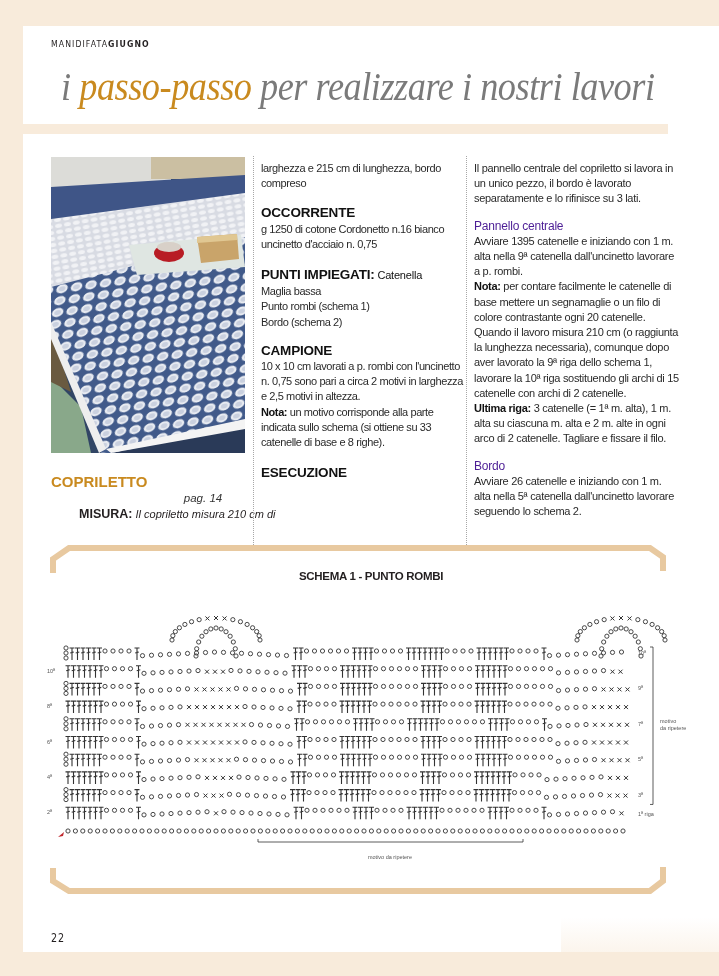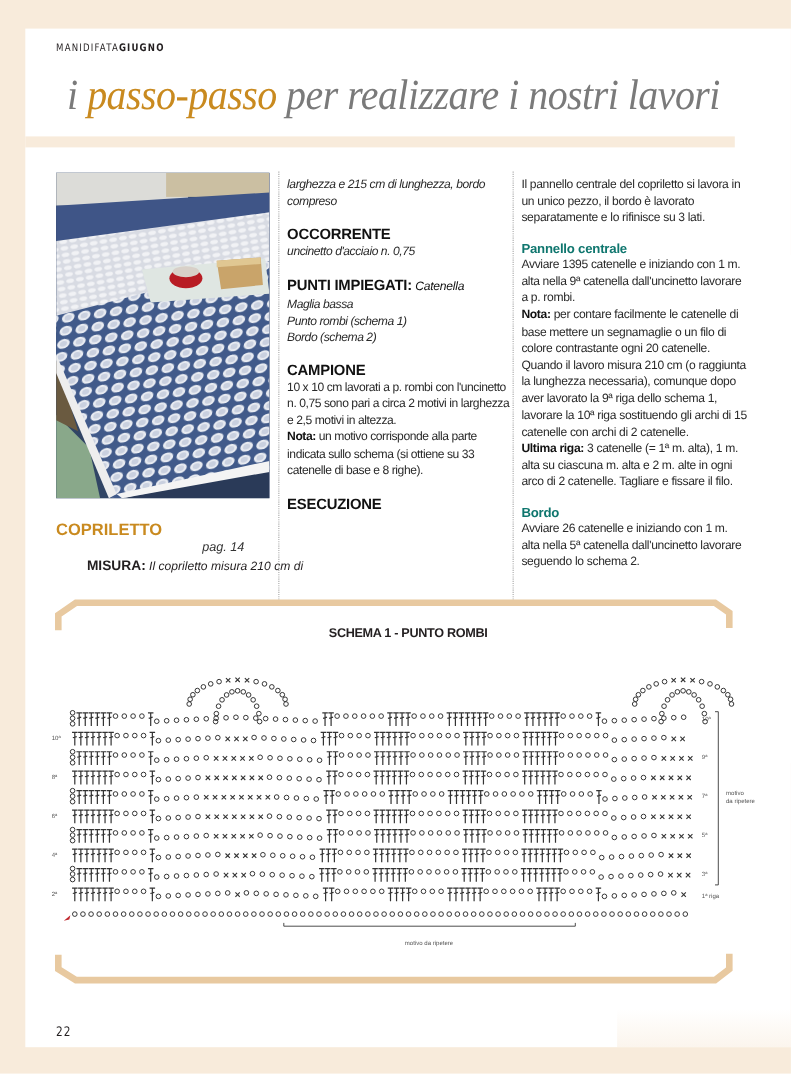"larghezza e 215 cm di" .col .it { font-style: italic -> none }
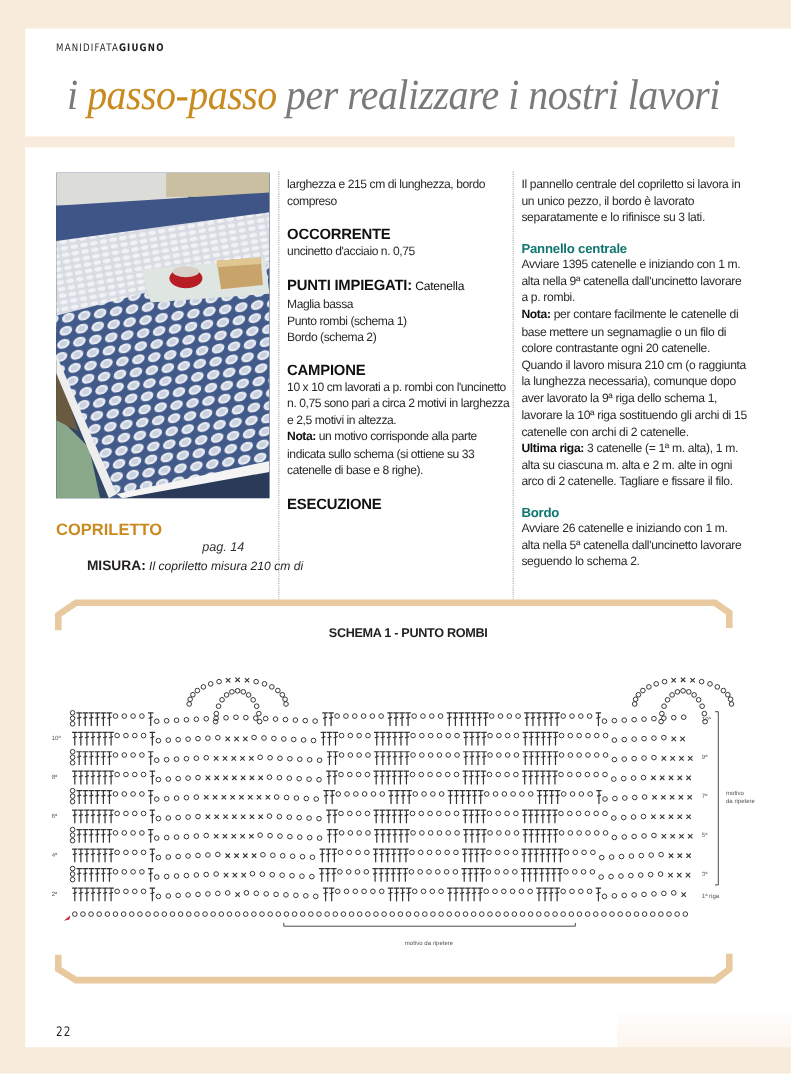"g 1250 di cotone Cordonetto" p.it { html: none -> <p>g 1250 di cotone Cordonetto n.16 bianco</p> }
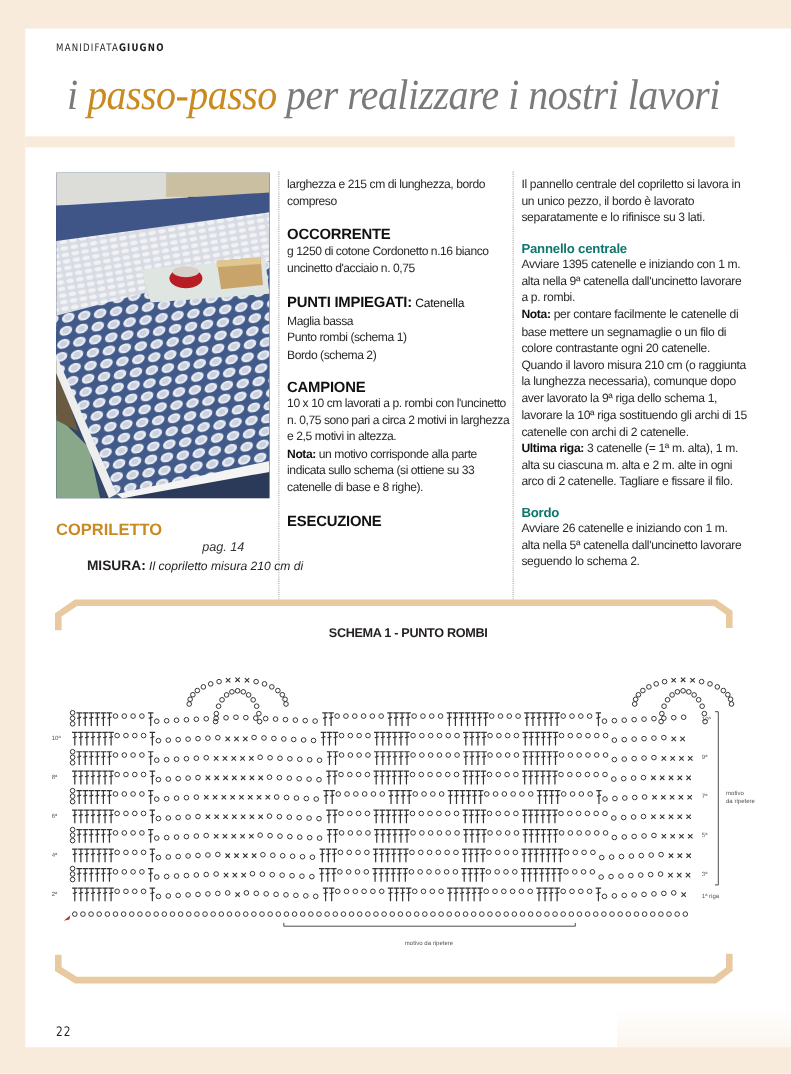"Pannello centrale" .col h4 { color: #0f766e -> #4c1d95; font-weight: bold -> normal }
